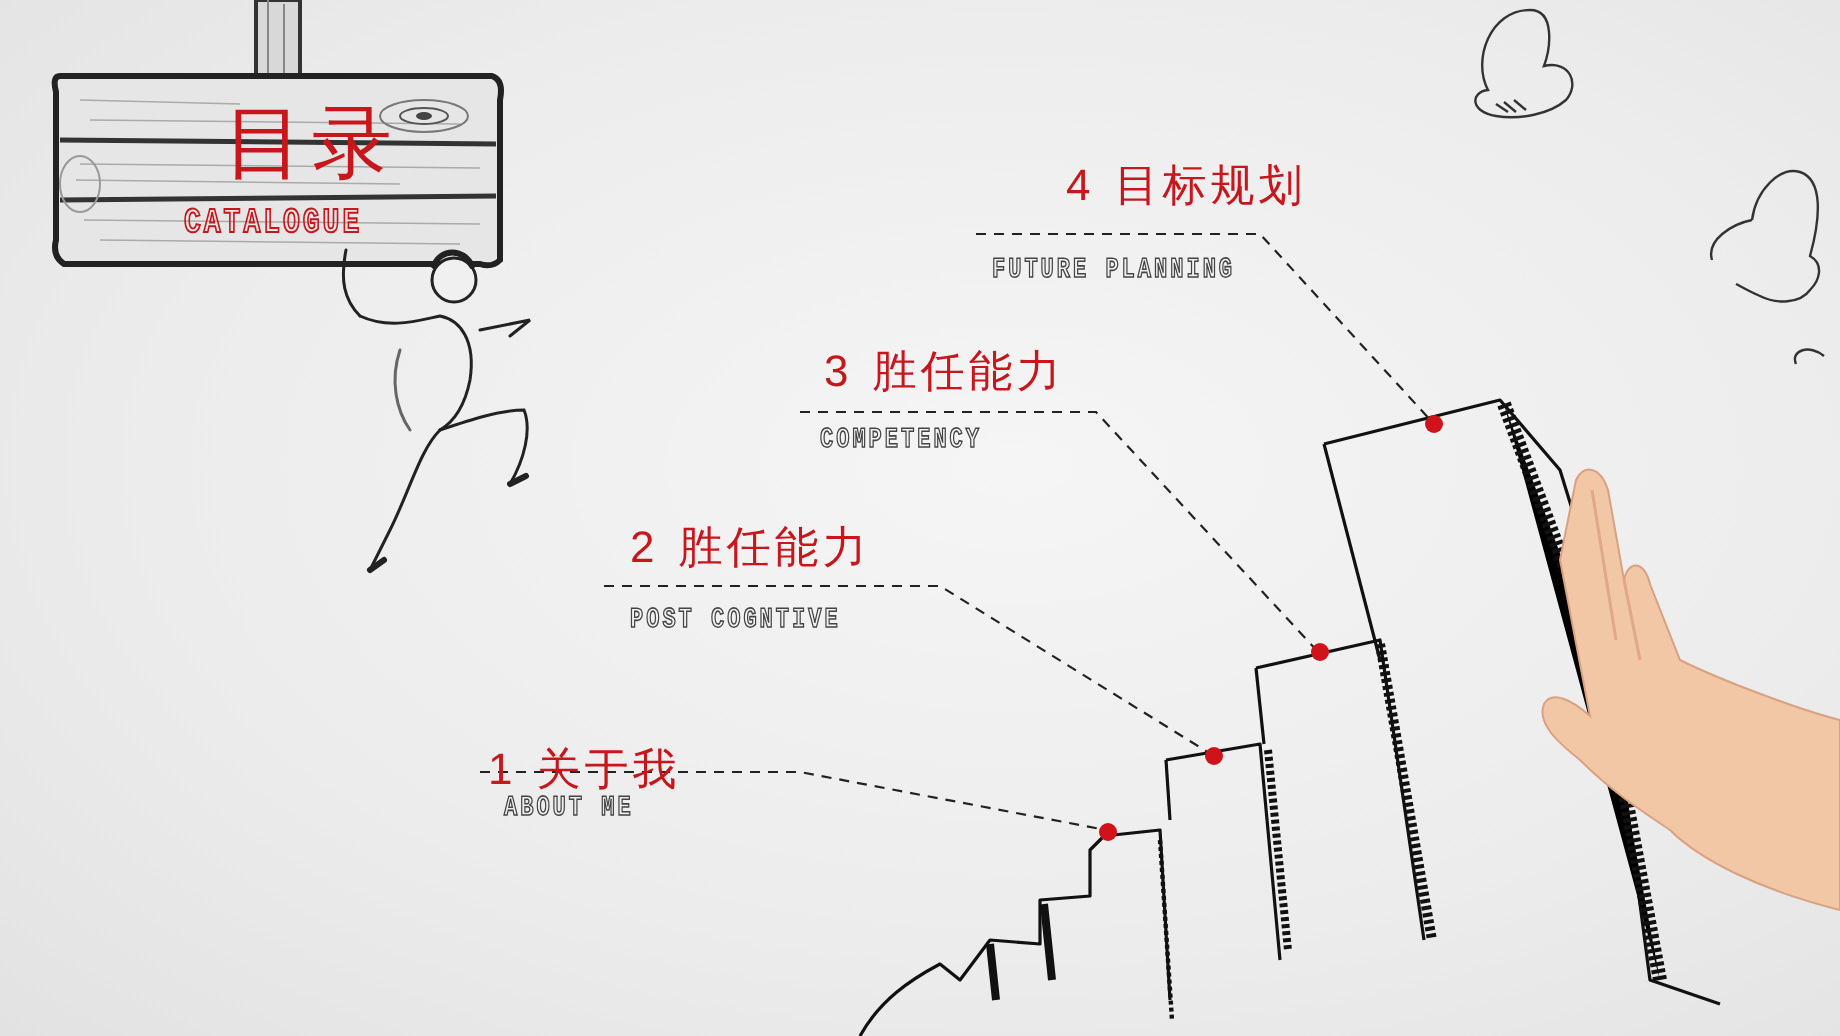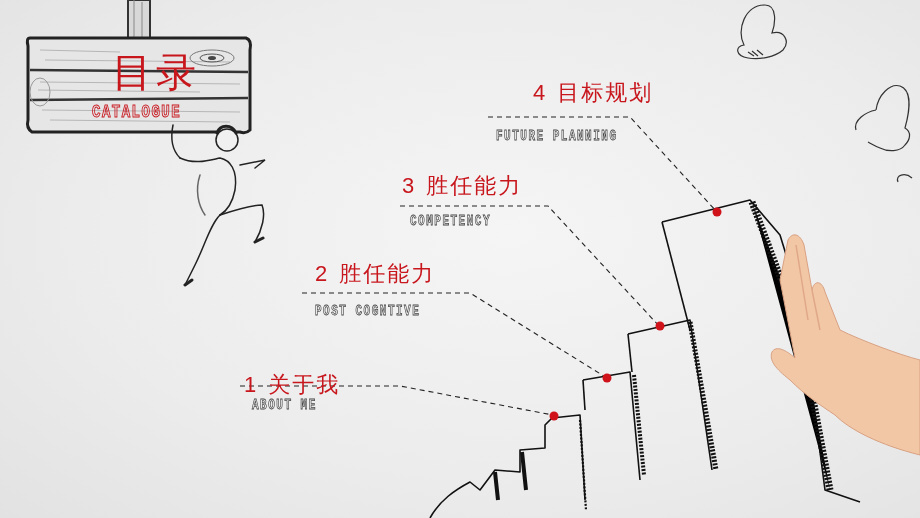"3 胜任能力" div.item-title { left: 402px -> 412px }
